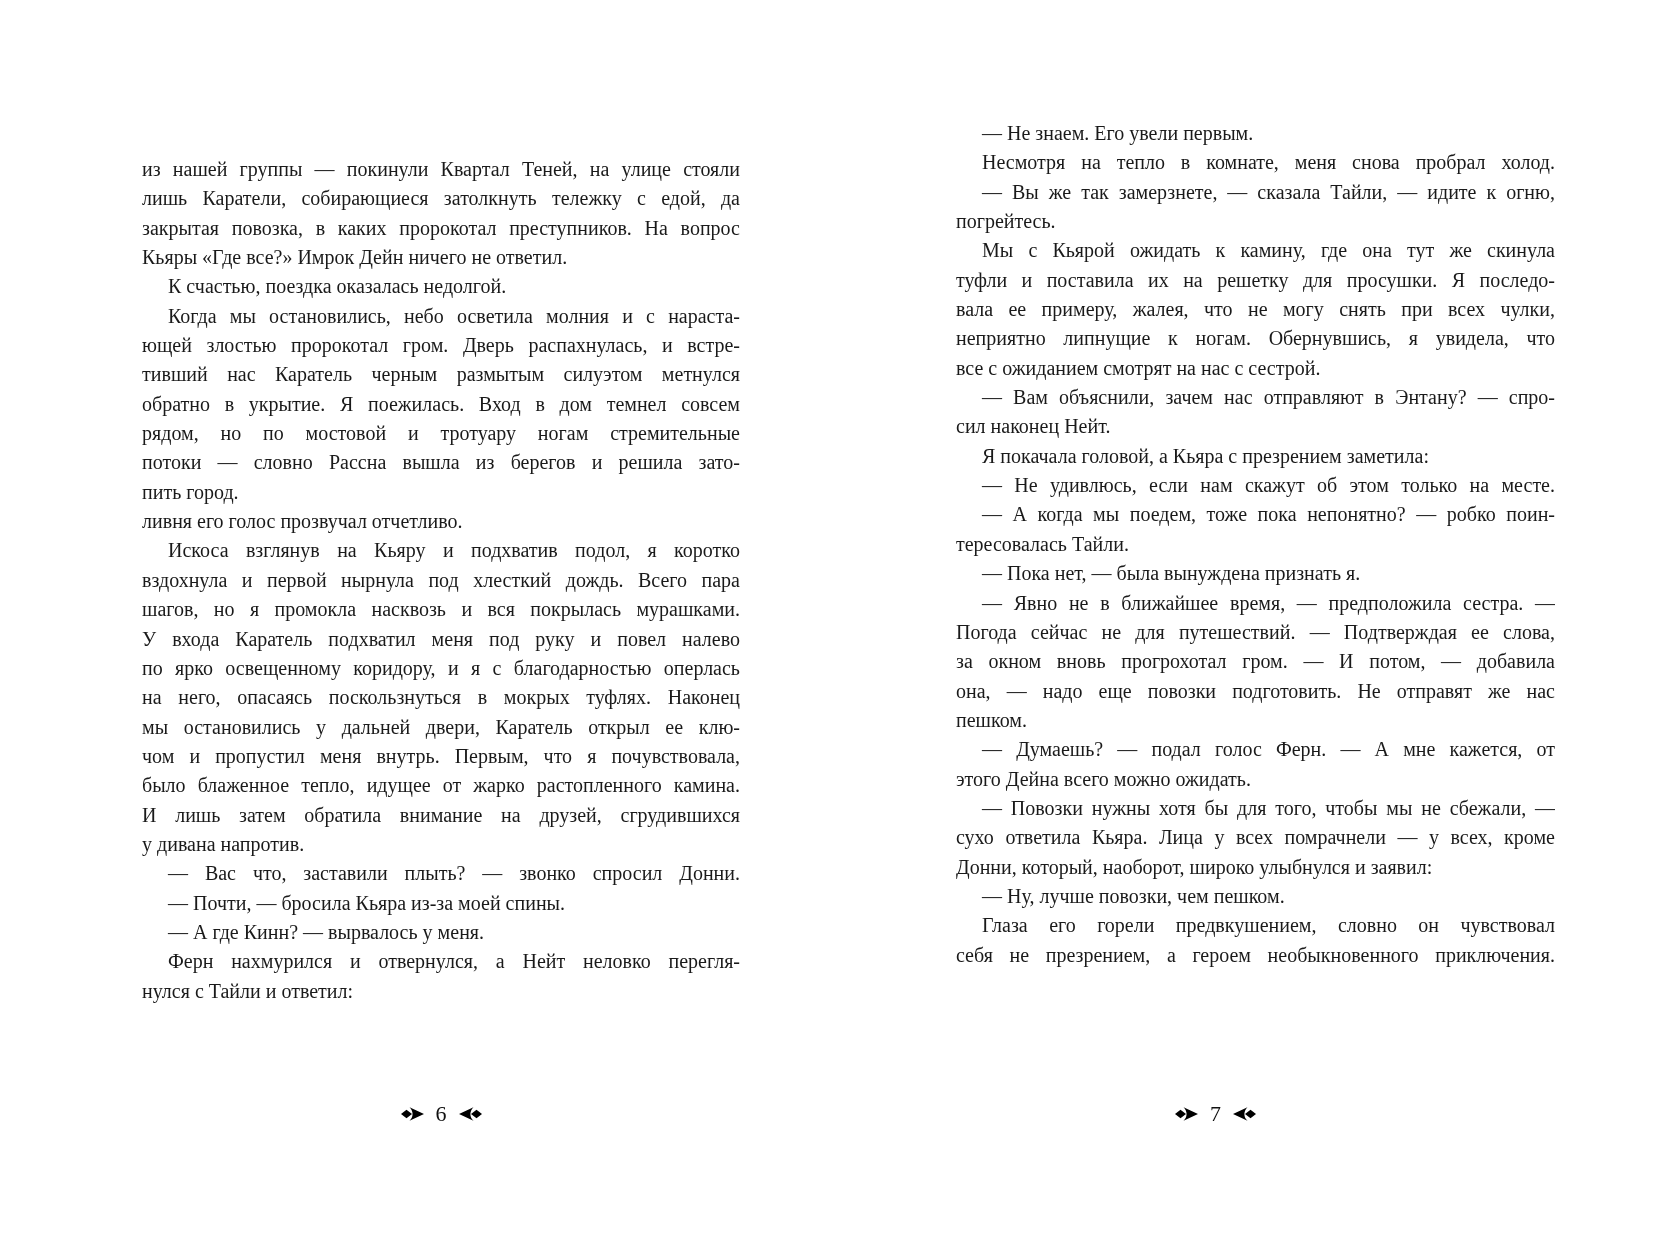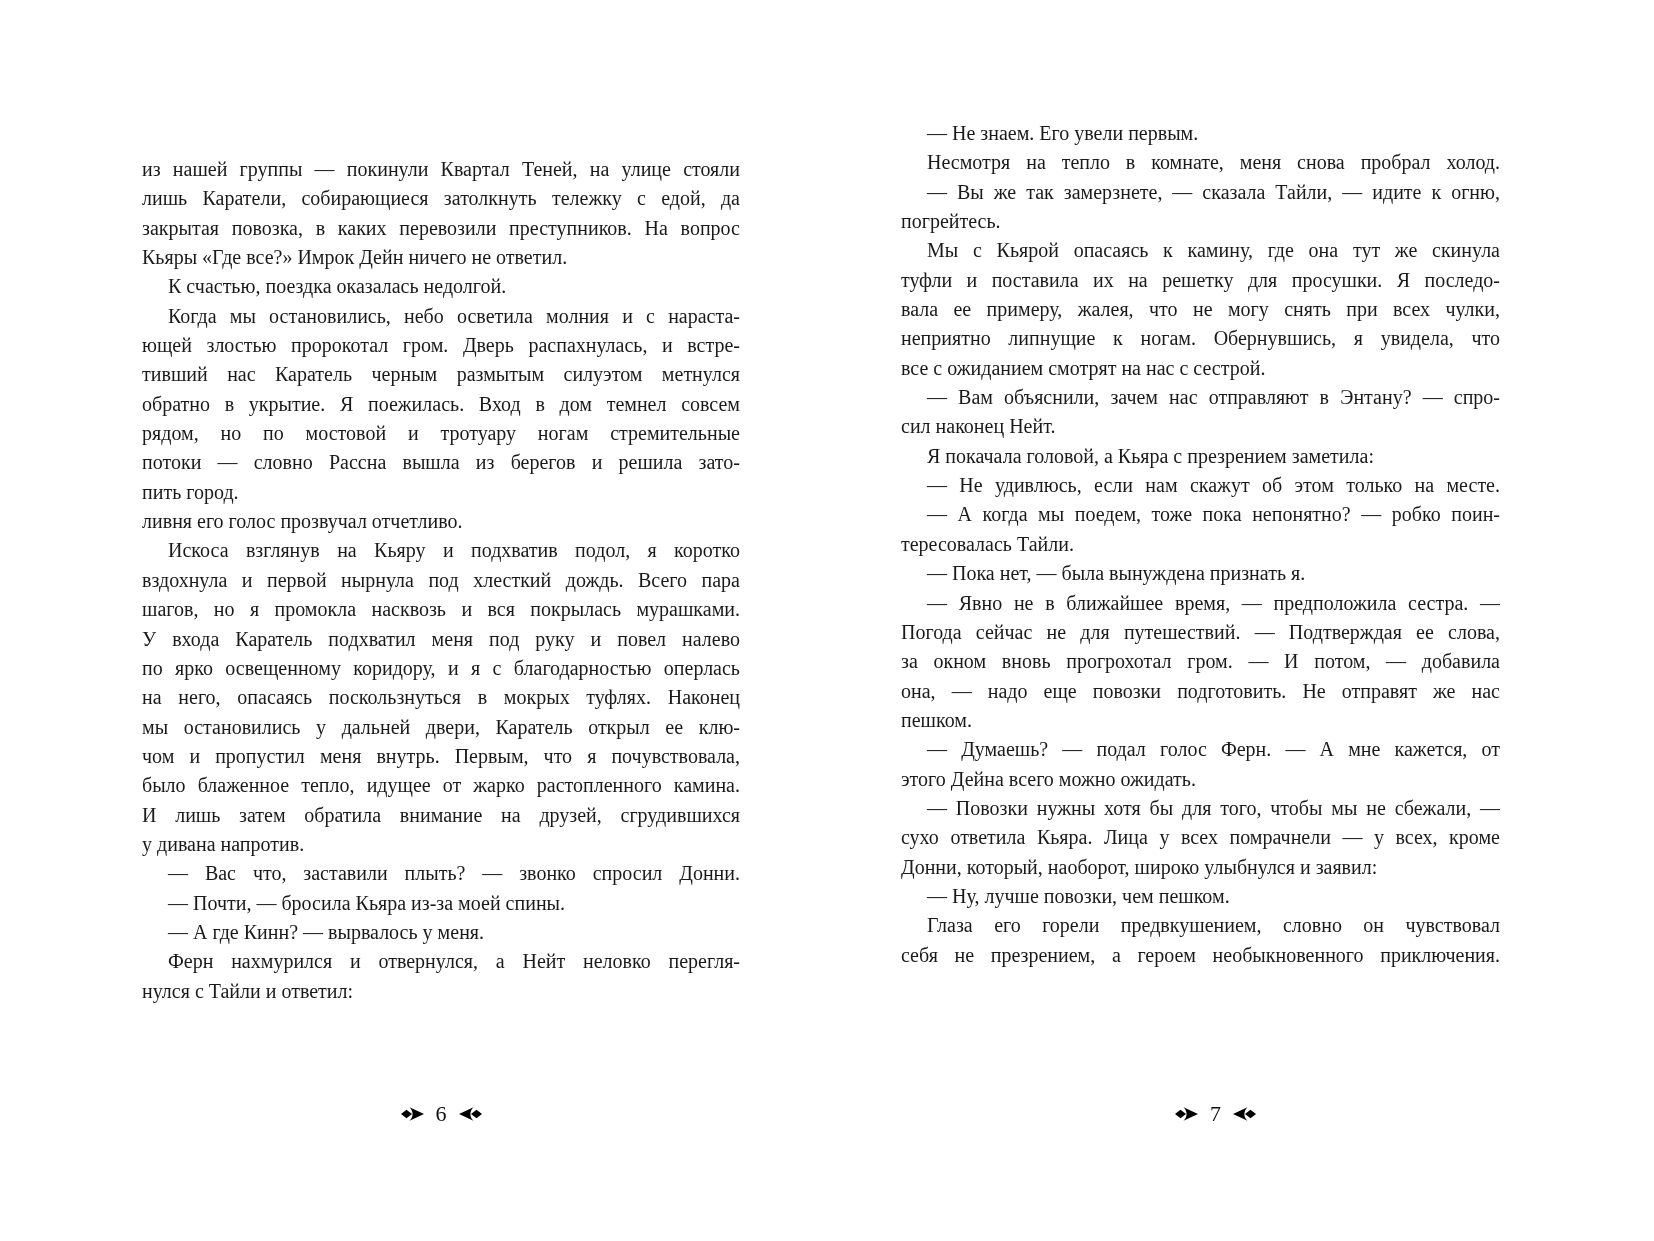"— Не знаем. Его увели" .text-column.right { left: 901px -> 956px }
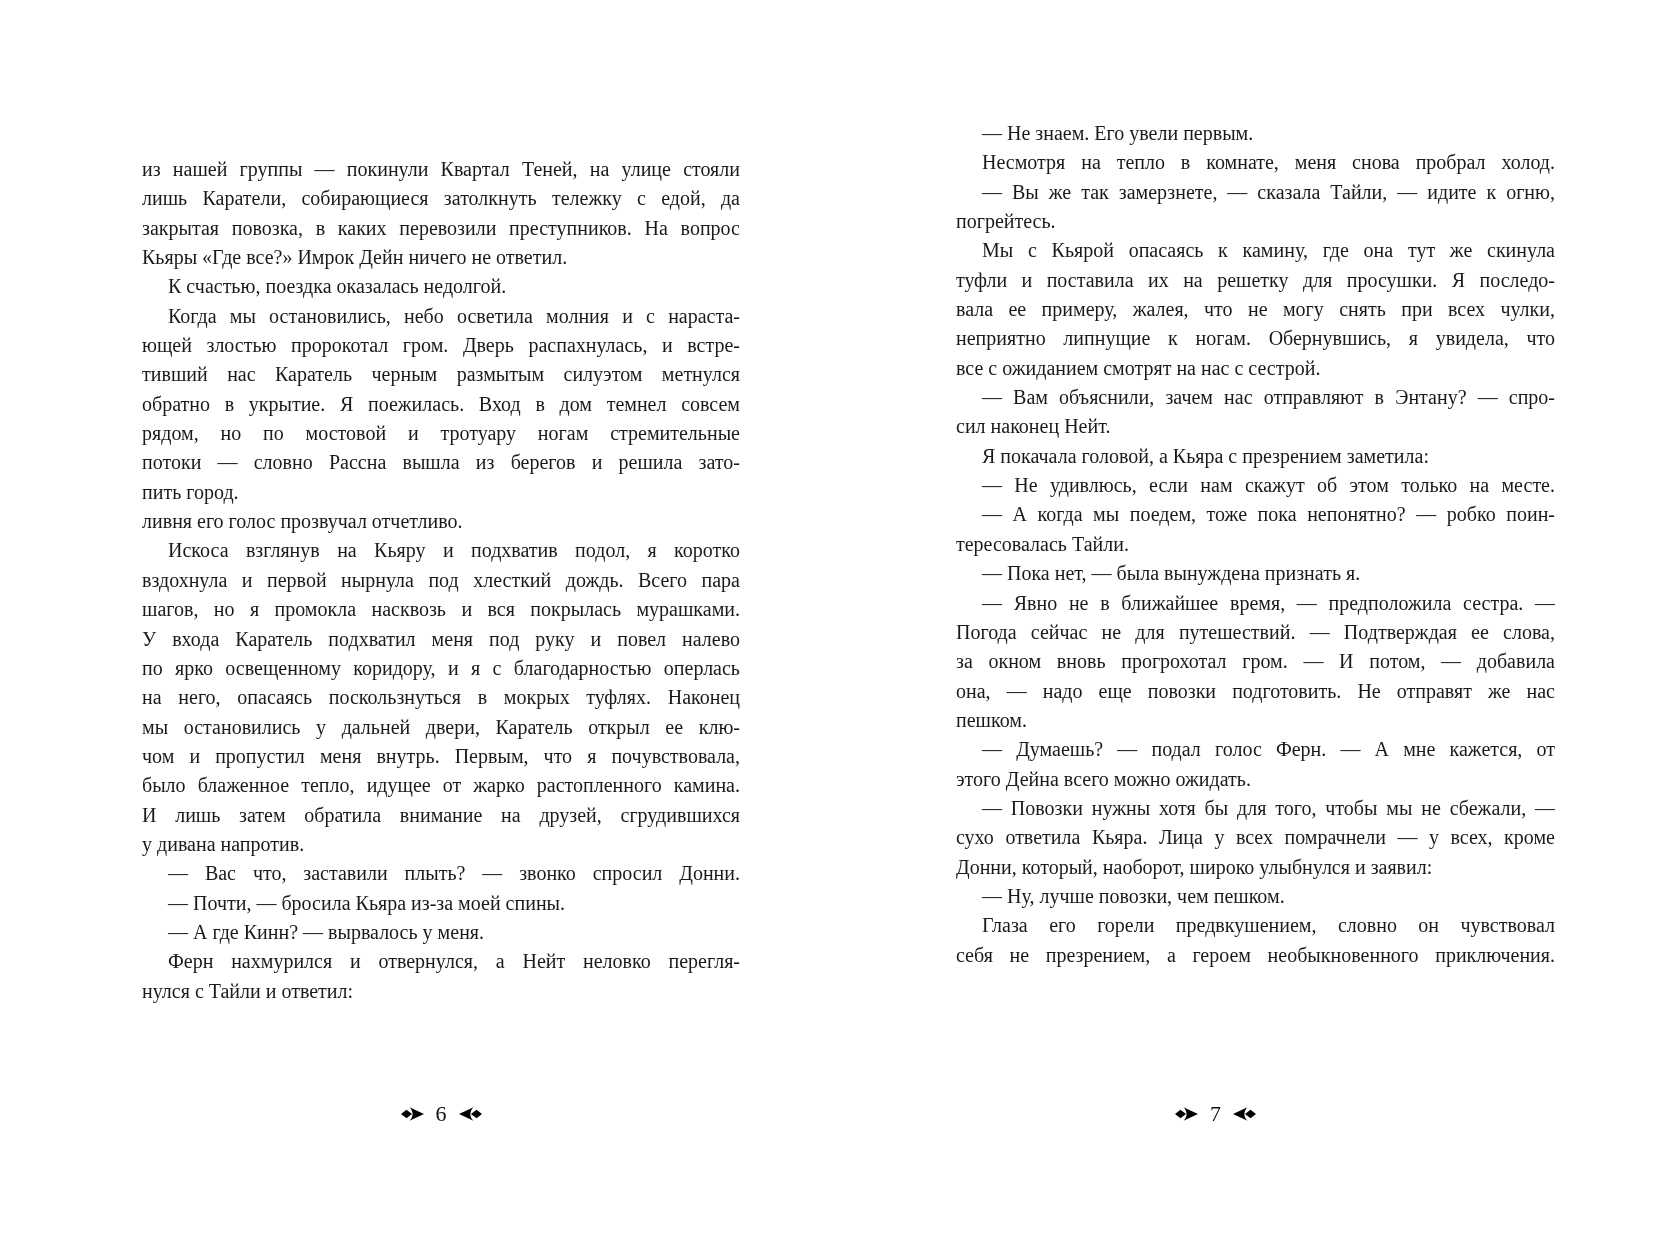"закрытая повозка, в каких перевозили" div.line { text: перевозили -> пророкотал }
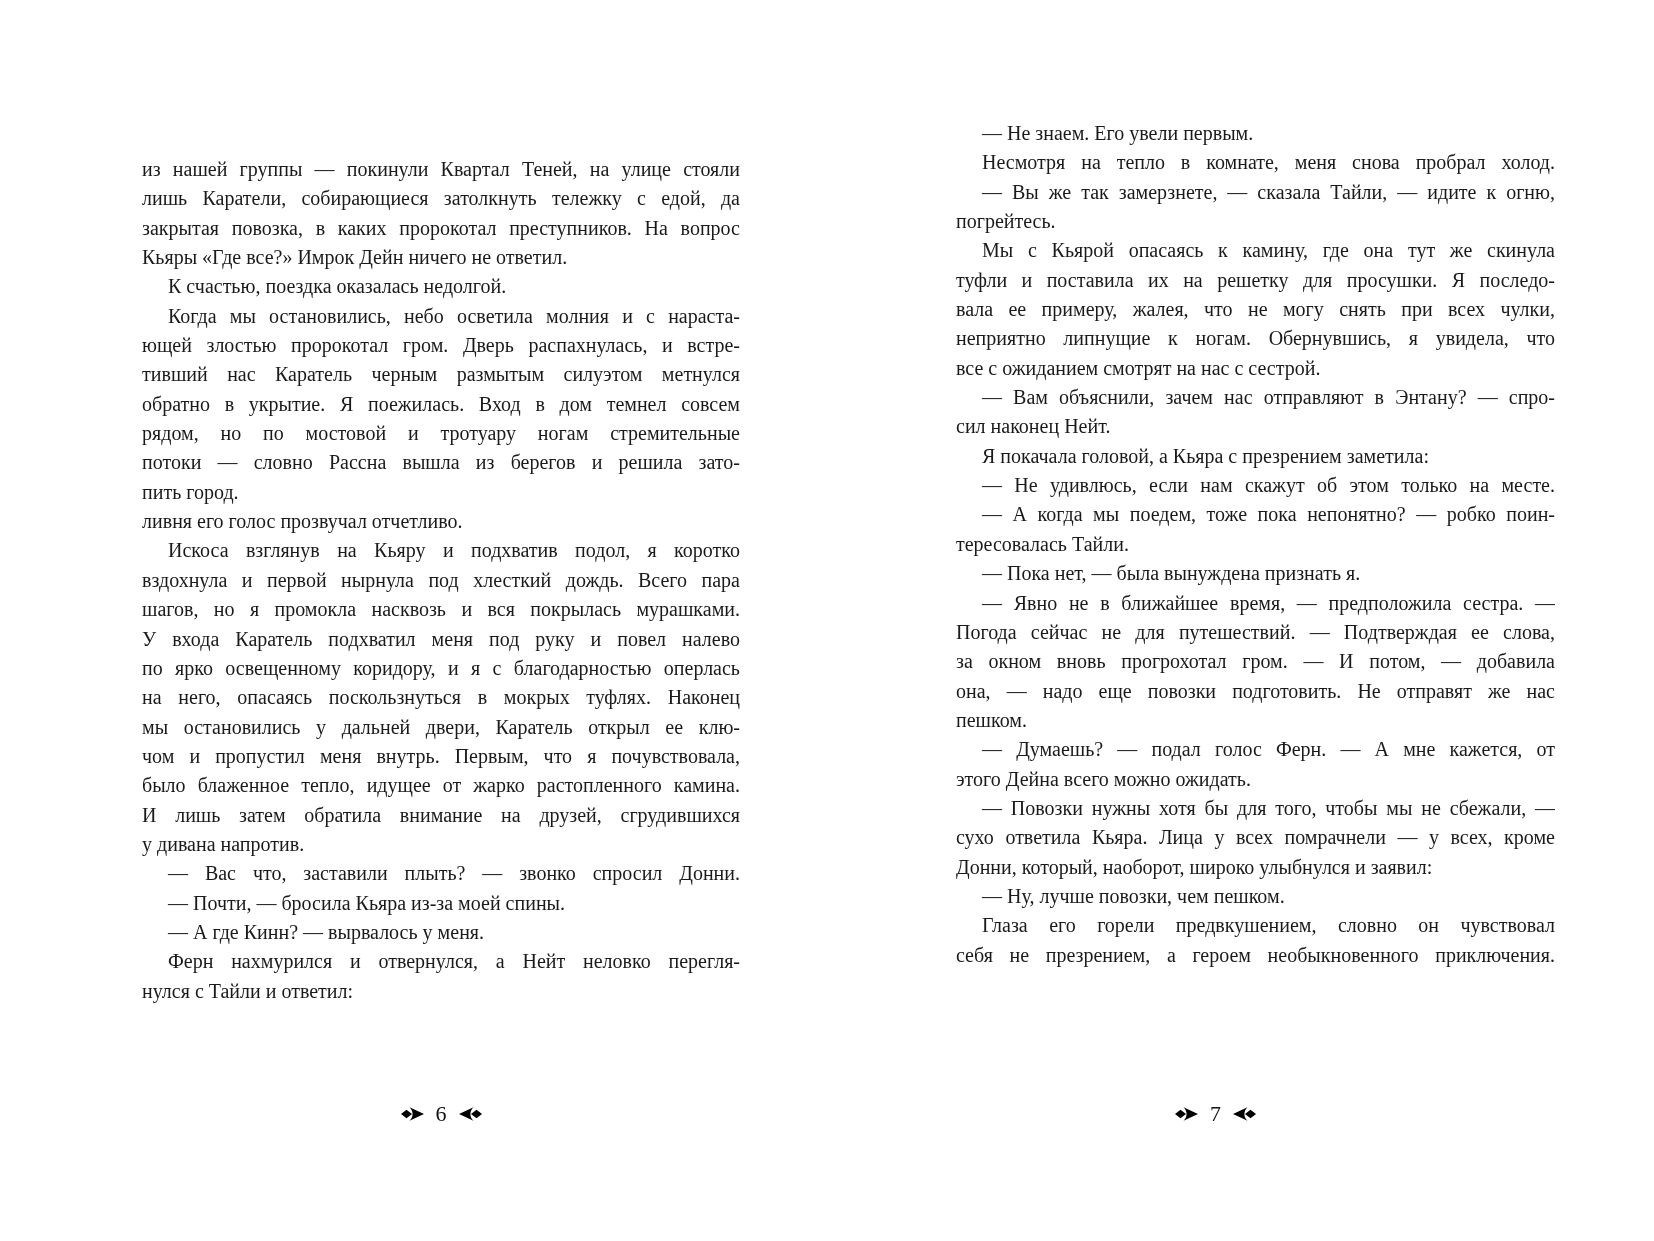"Мы с Кьярой опасаясь к" div.line { text: опасаясь -> ожидать }
